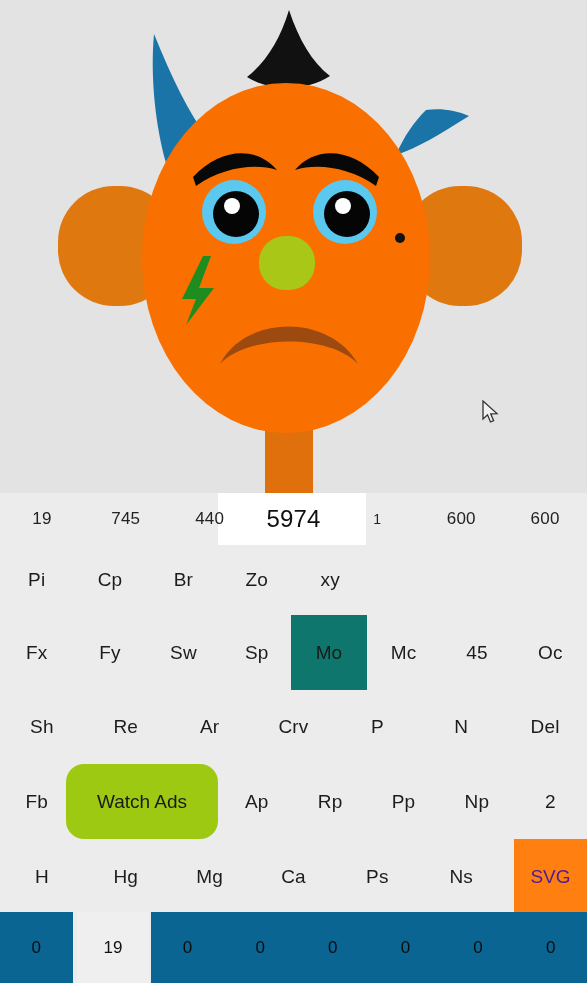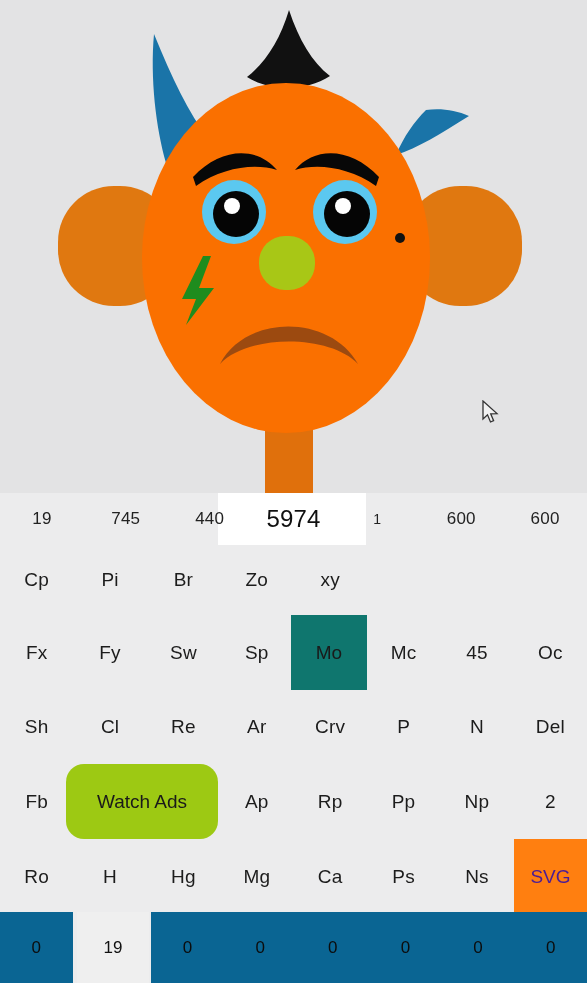"Cp" div.kcell { order: before "Pi" -> after "Pi" }
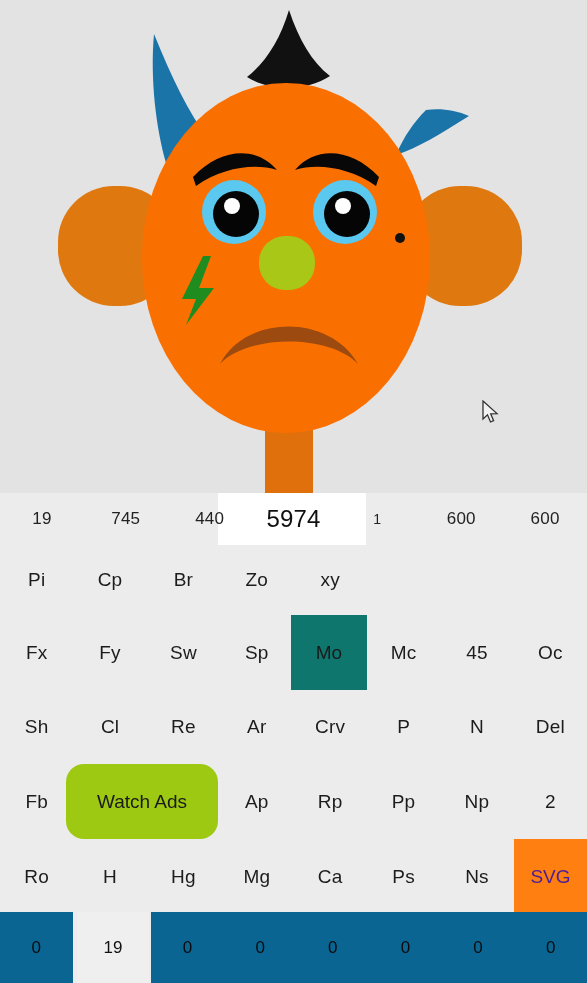"Cl" div.kcell { html: <div>Cl</div> -> none }
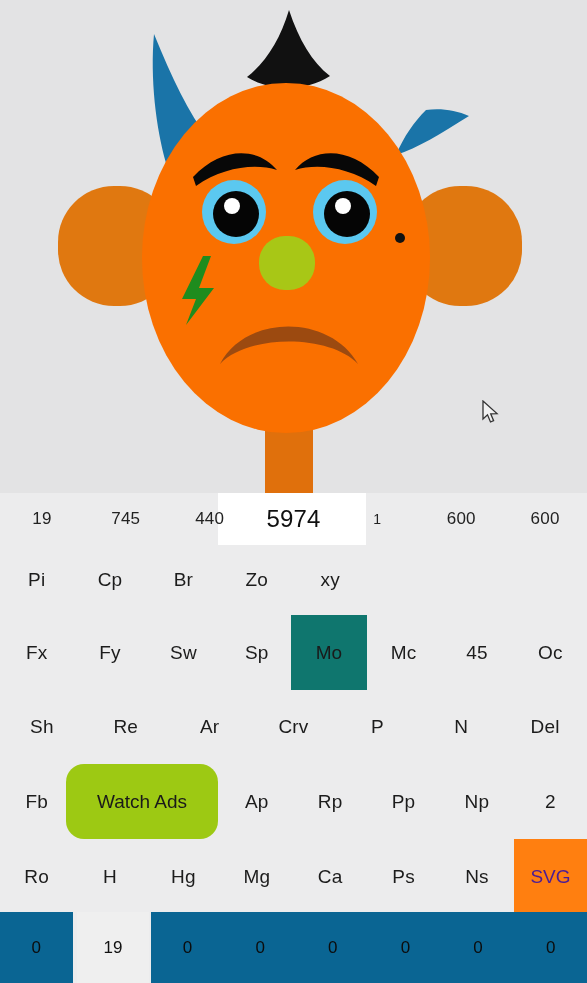"Ro" div.kcell { html: <div>Ro</div> -> none }
